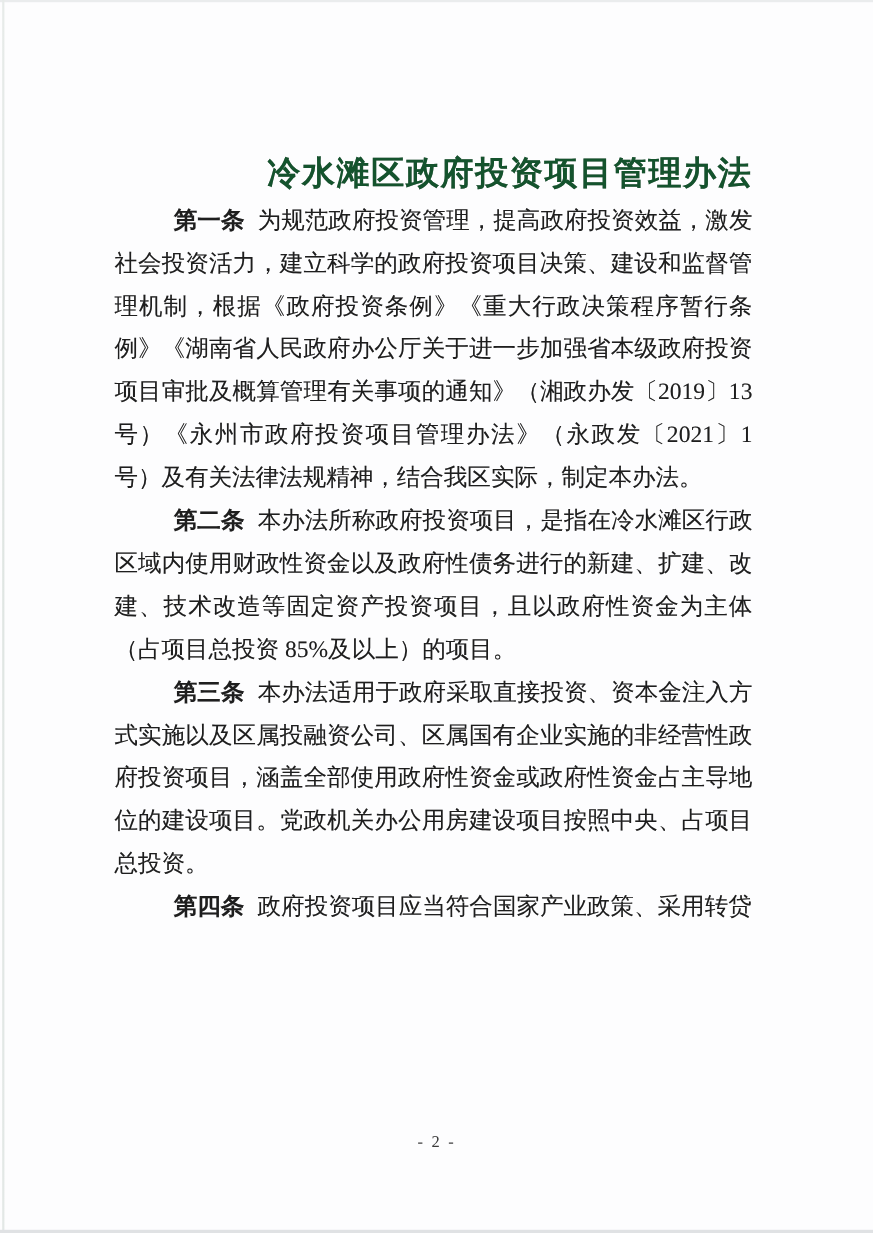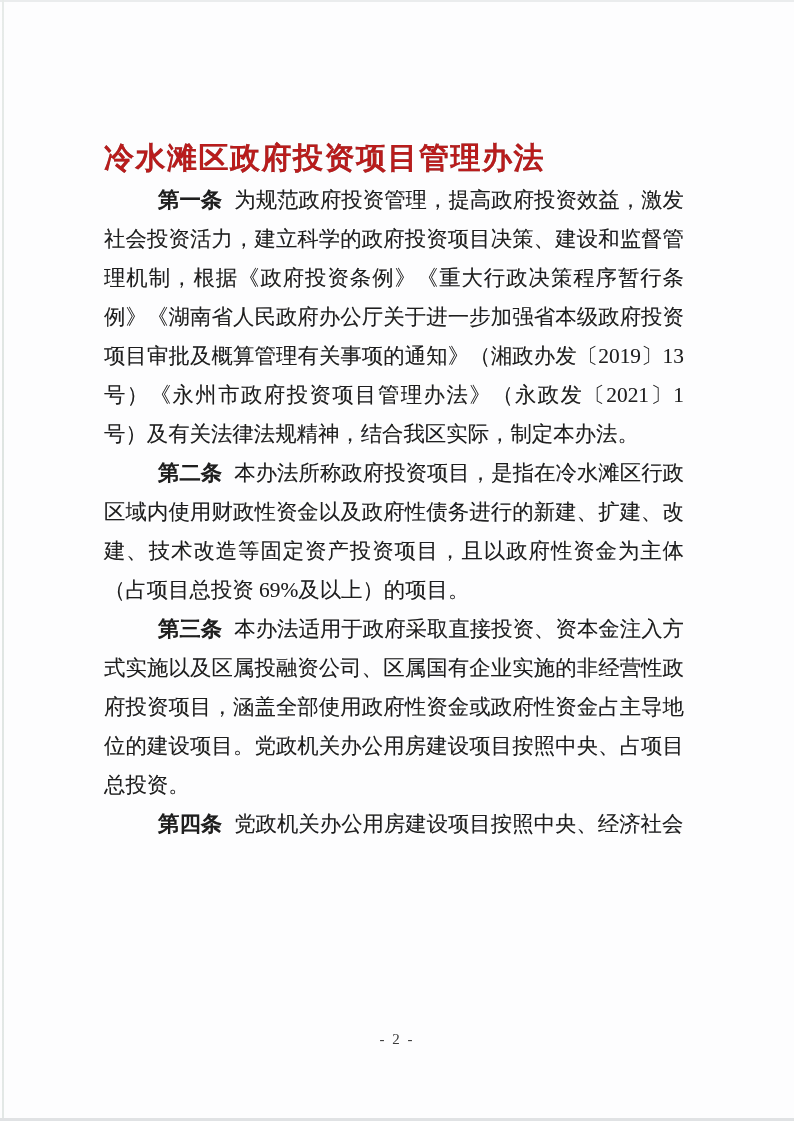"冷水滩区政府投资项目管理办法" h1.title { color: #b91c1c -> #14532d; text-align: left -> right }
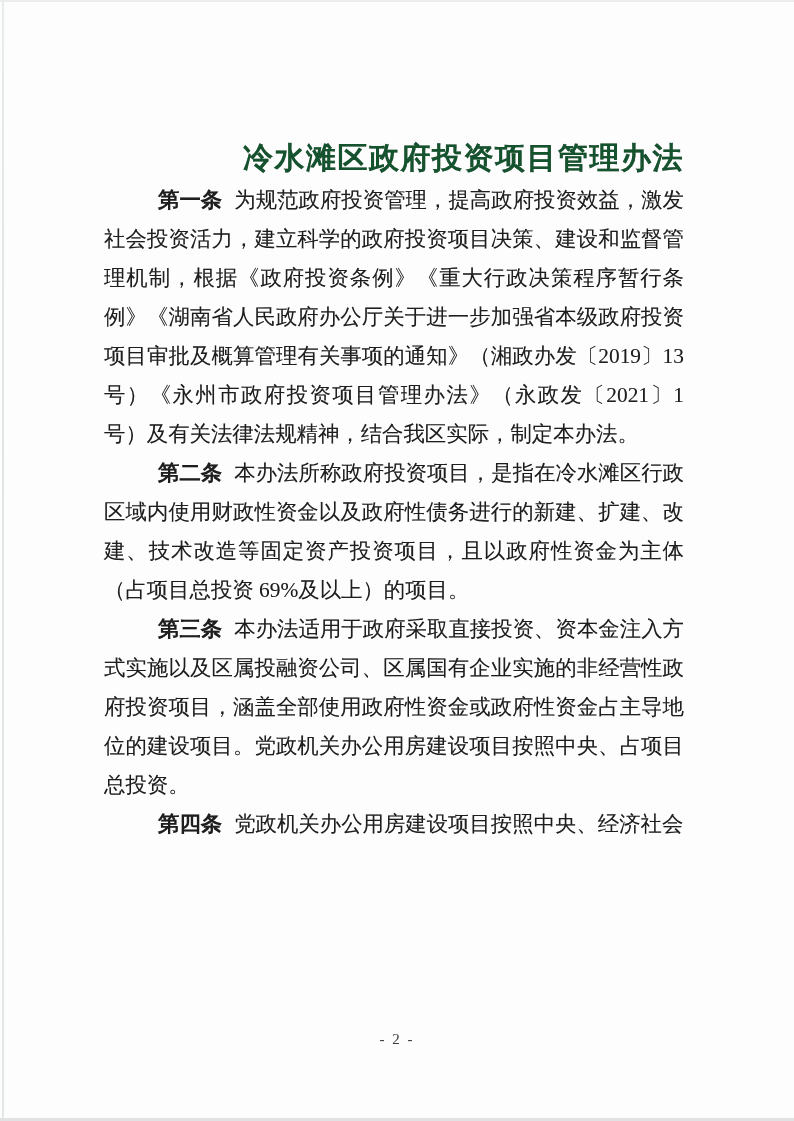"本办法所称政府投资项目，是指在冷水滩区行政区域内使用财政性资金以及政府性债务进行" span { text: 69% -> 85% }
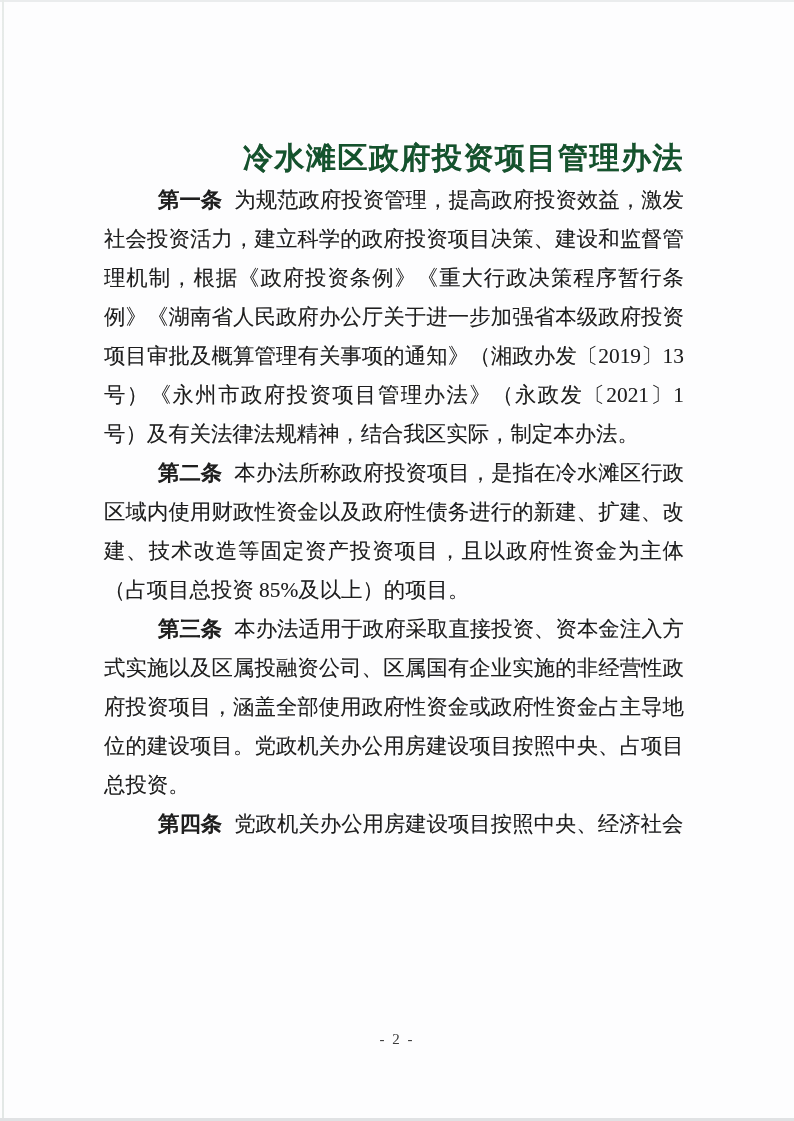"党政机关办公用房建设项目按照中央、经济社会" span { text: 党政机关办公用房建设项目按照中央、经济社会 -> 政府投资项目应当符合国家产业政策、采用转贷 }
